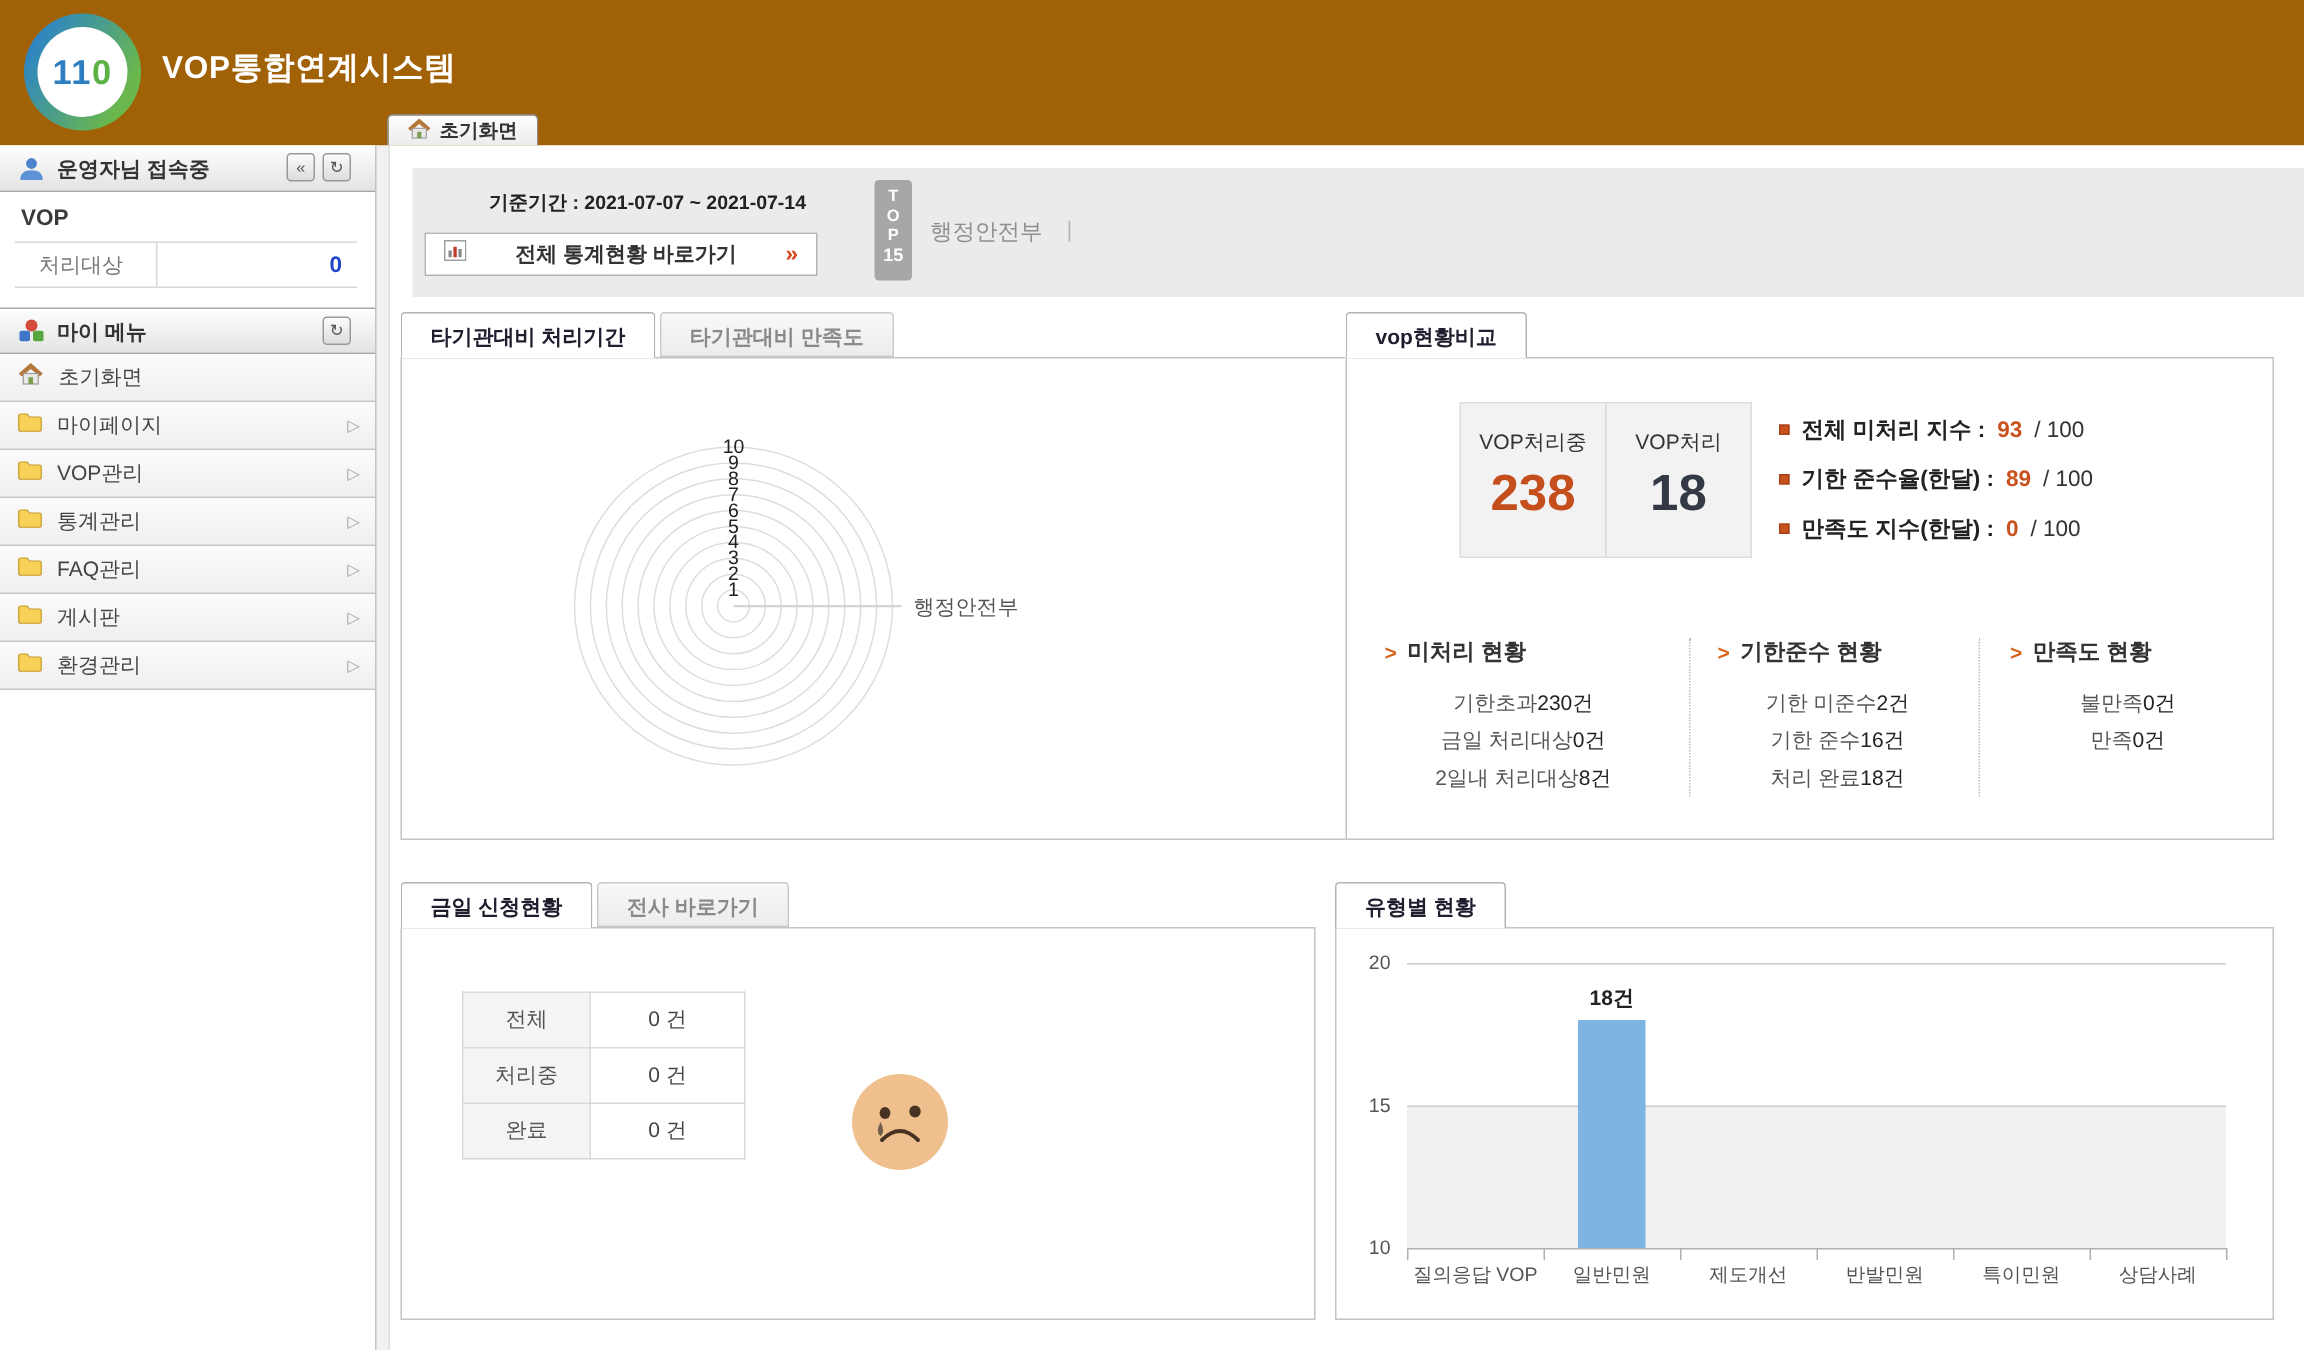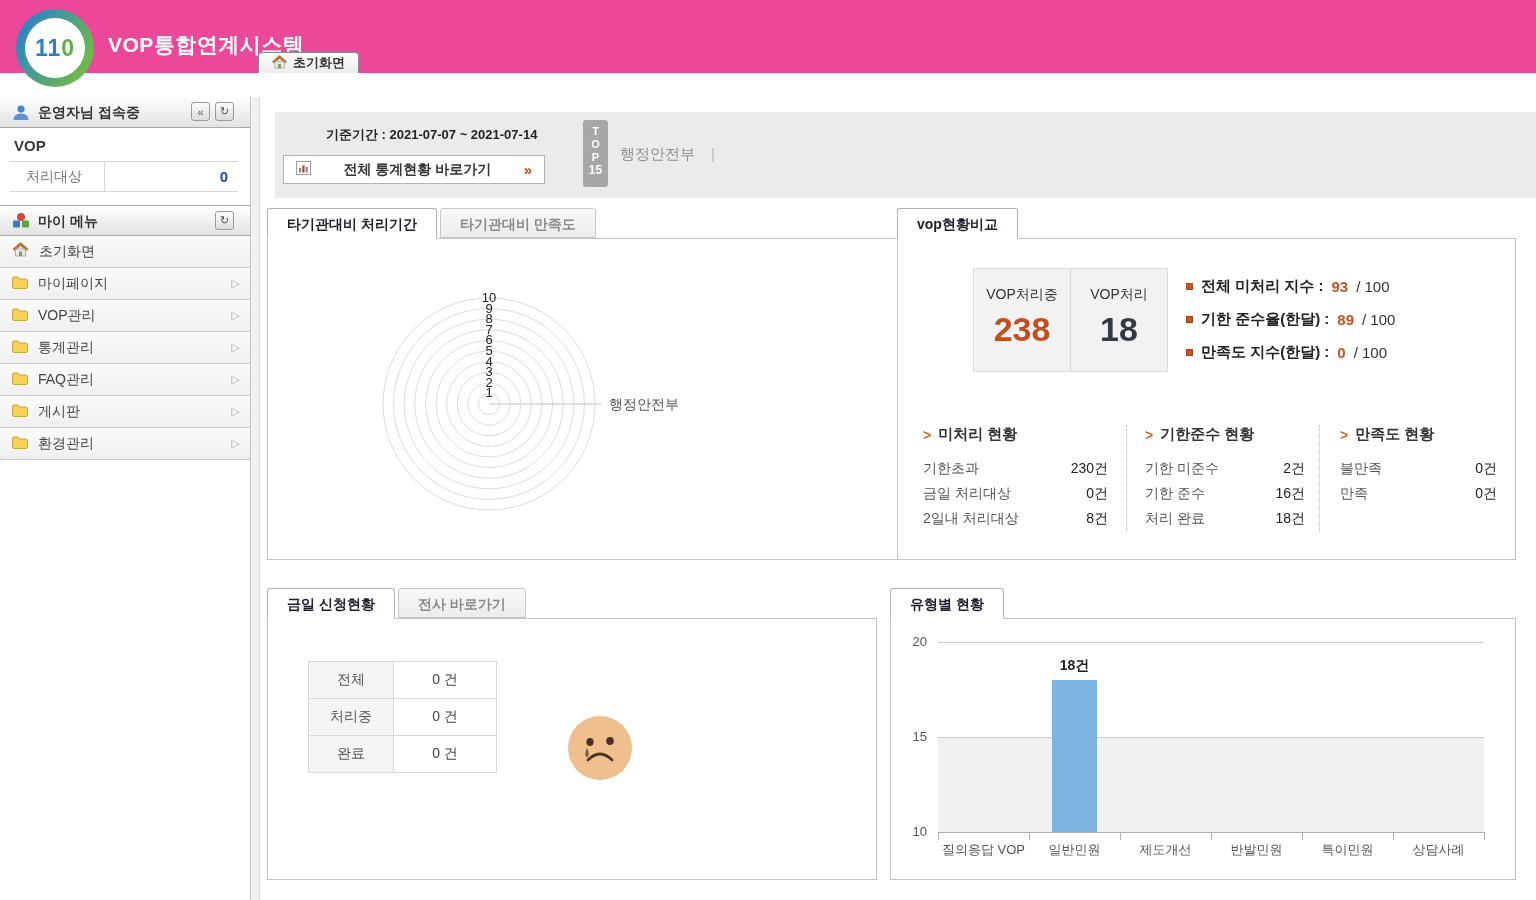"11" .hdr { background: #ec4899 -> #a16207; height: 73px -> 97px }
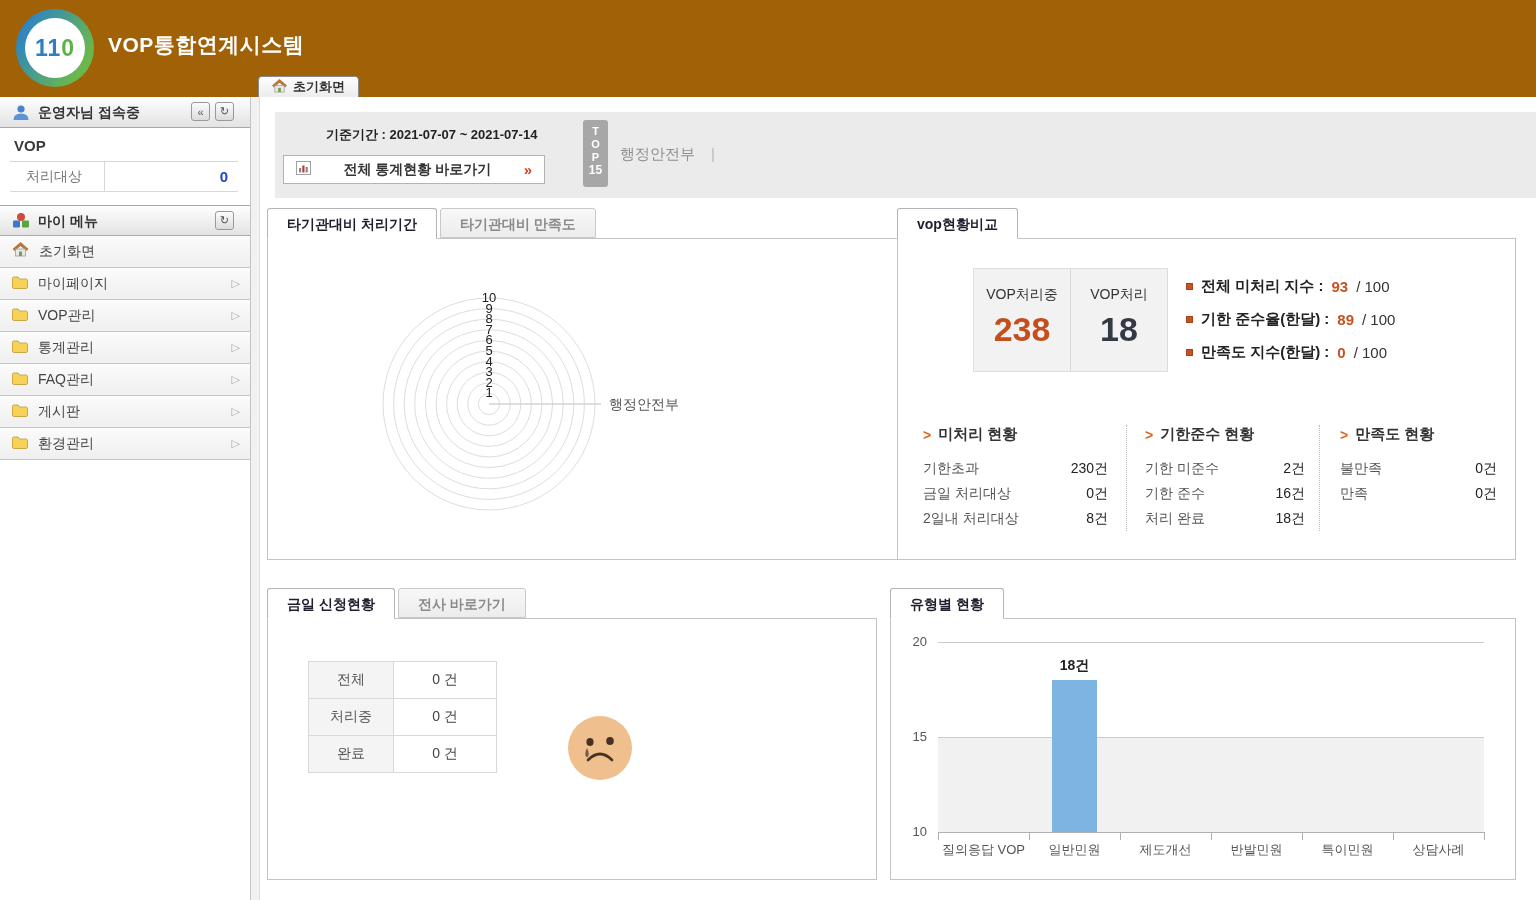"기한초과" .cmp-row { justify-content: space-between -> center }
